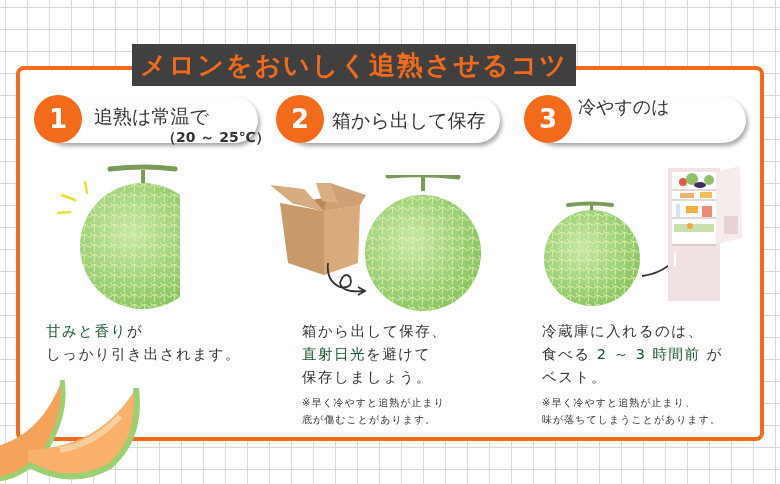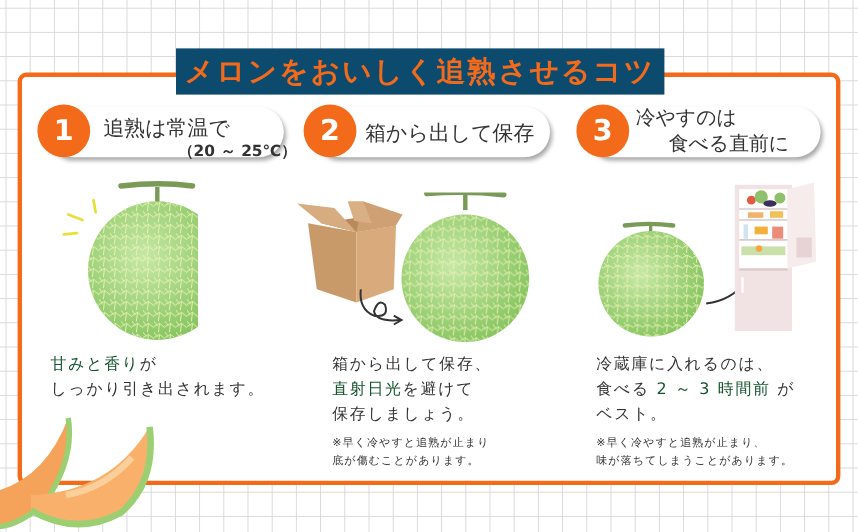"メロンをおいしく追熟させるコツ" .title-wrap { background: #0c4a6e -> #404040; left: 160px -> 132px }
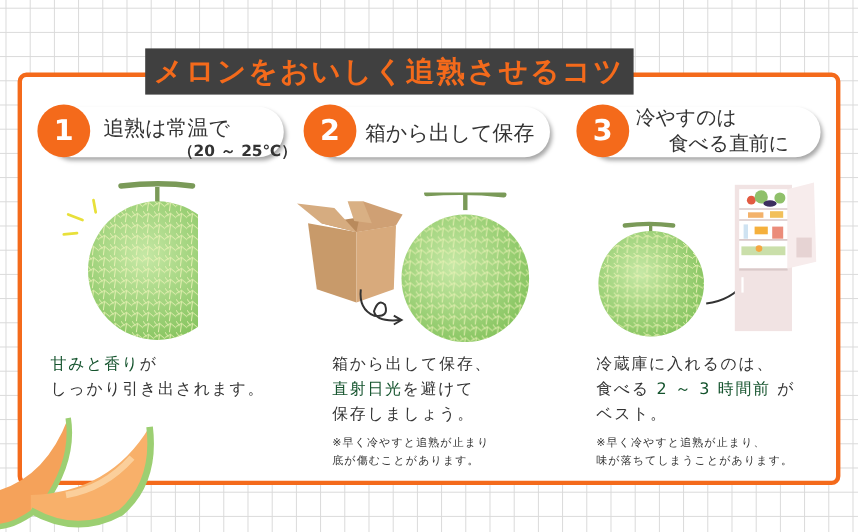"食べる直前に" span.step-label { html: <span>食べる直前に</span> -> none }
